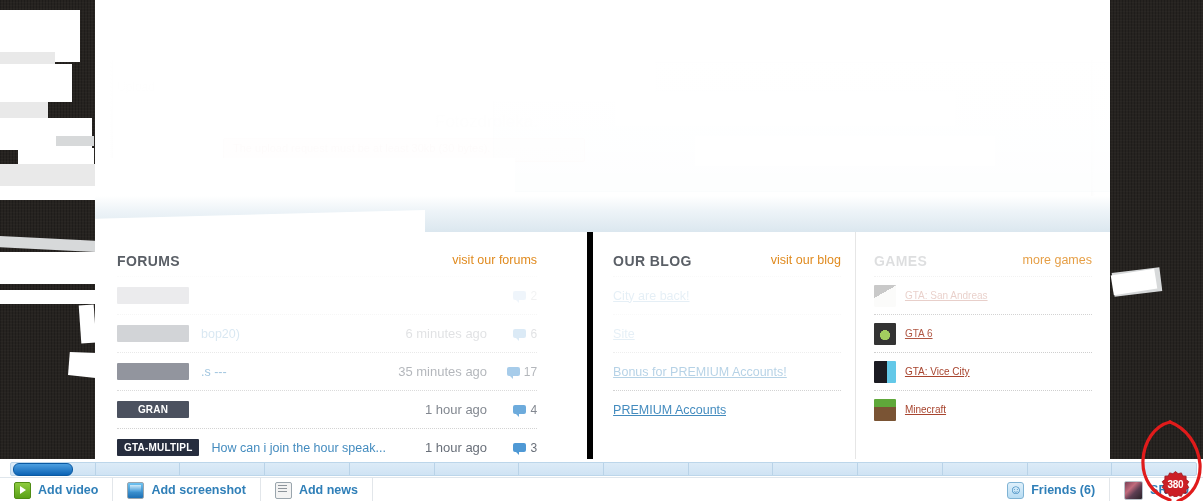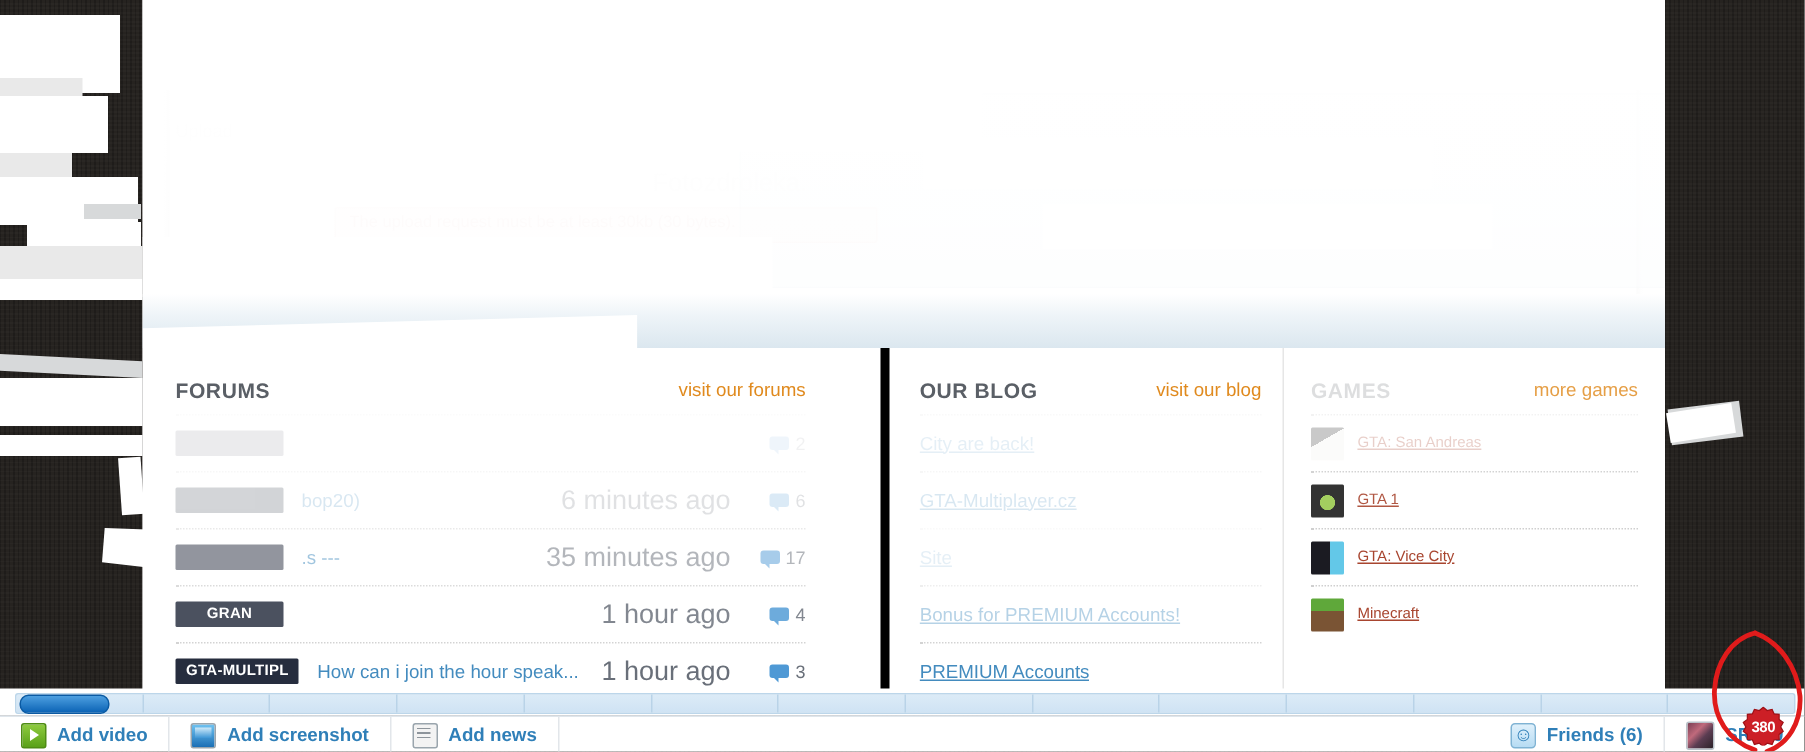"6 minutes ago" .f-time { font-size: 18px -> 13px }
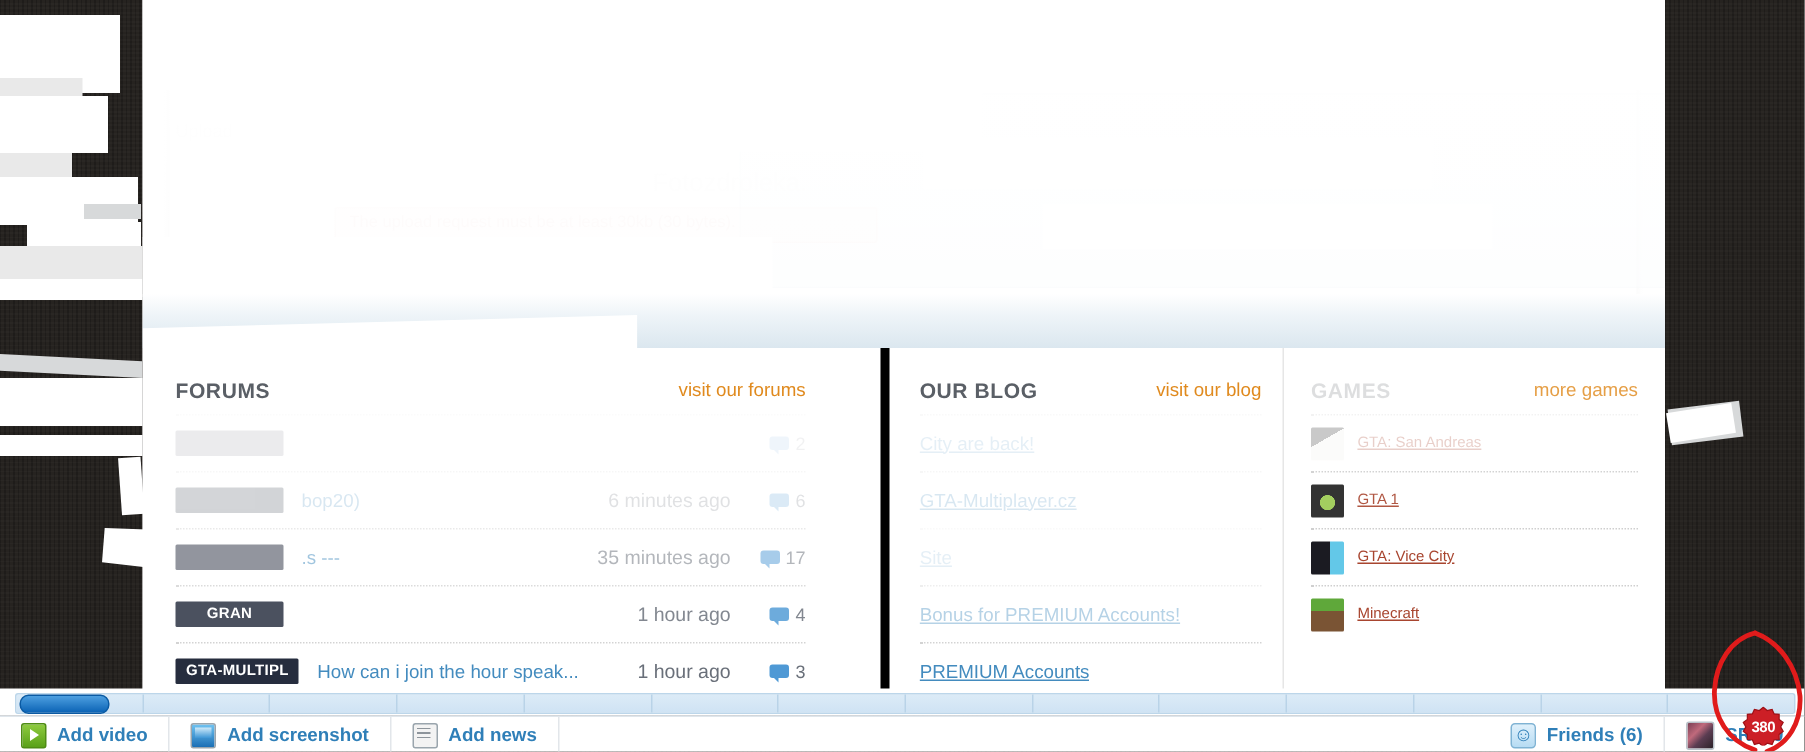"GTA-Multiplayer.cz" div.b-row { html: <div> <a>GTA-Multiplayer.cz</a> </div> -> none }
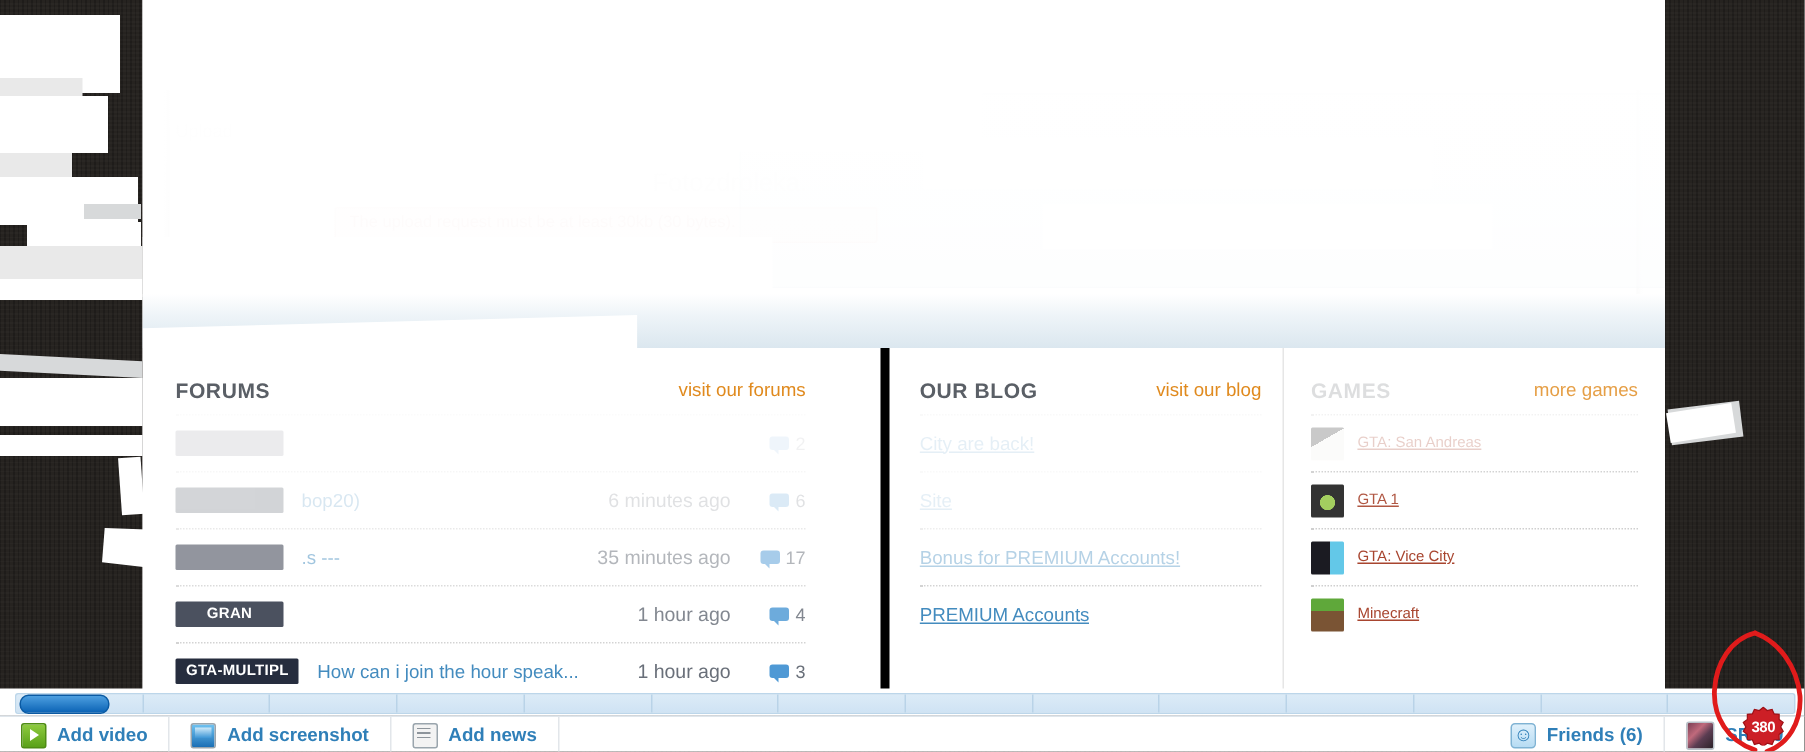"GTA 1" a.g-name { text: 1 -> 6 }
